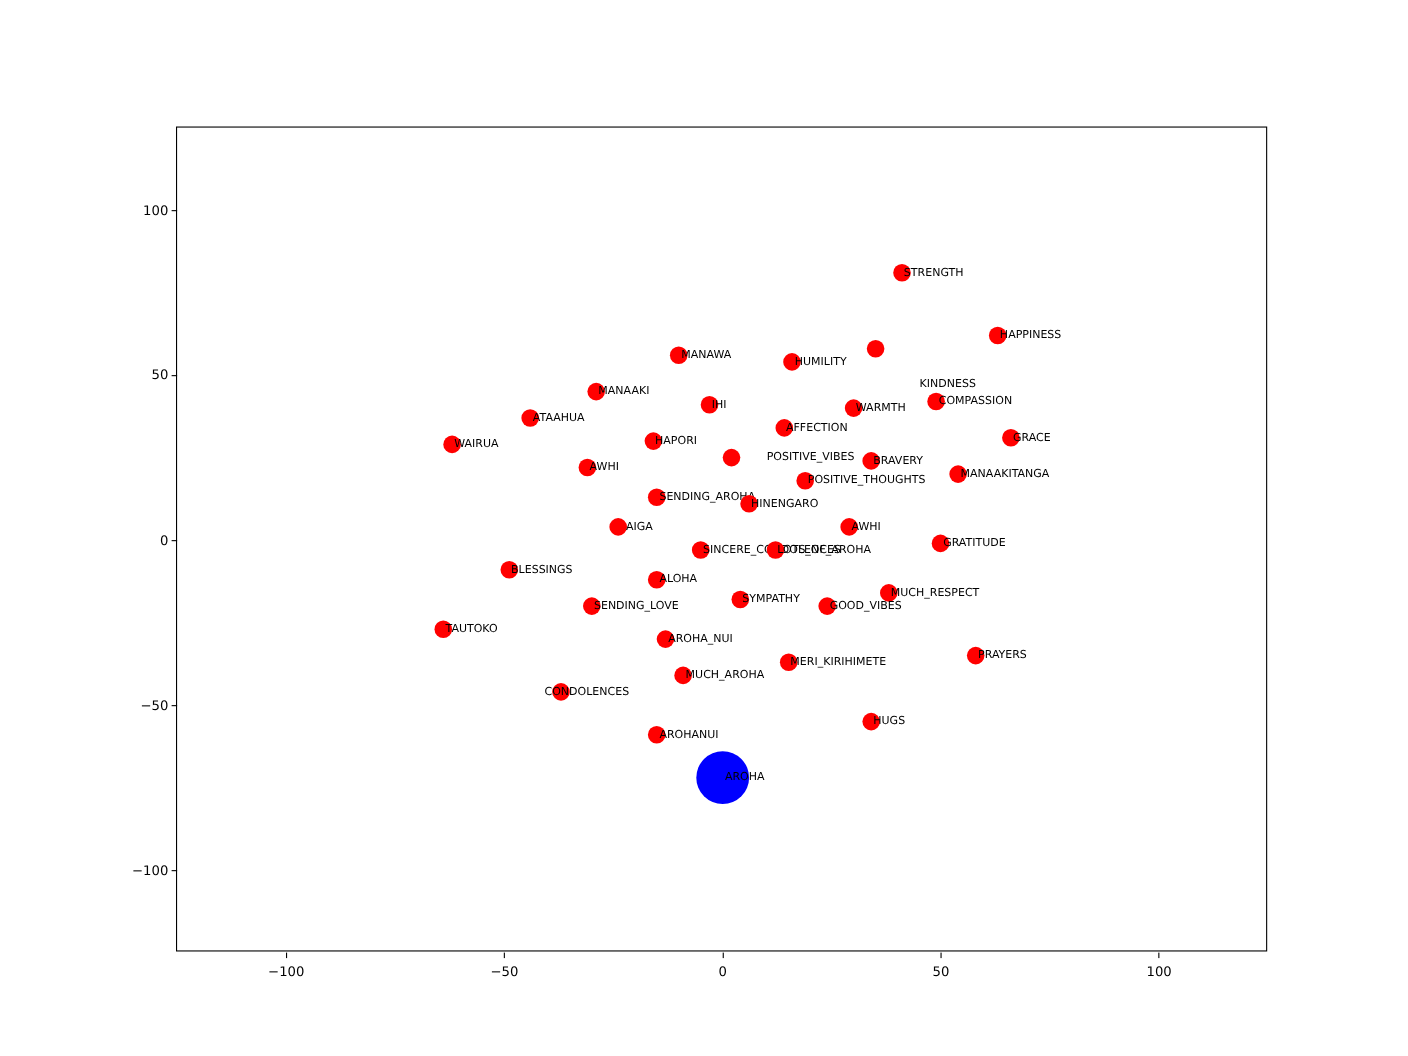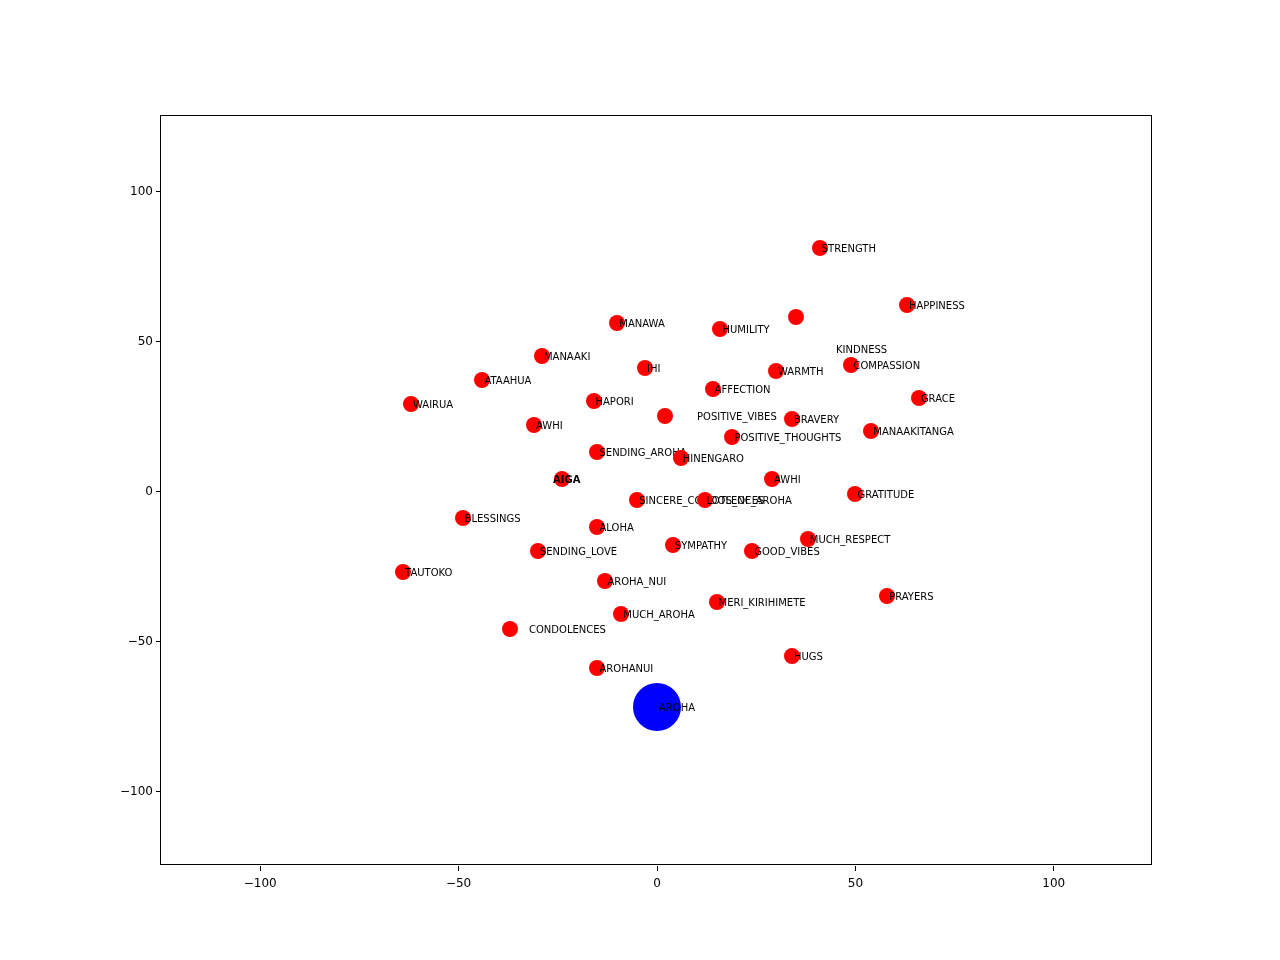"AIGA" div.point-label { font-weight: bold -> none; left: 392px -> 408px }
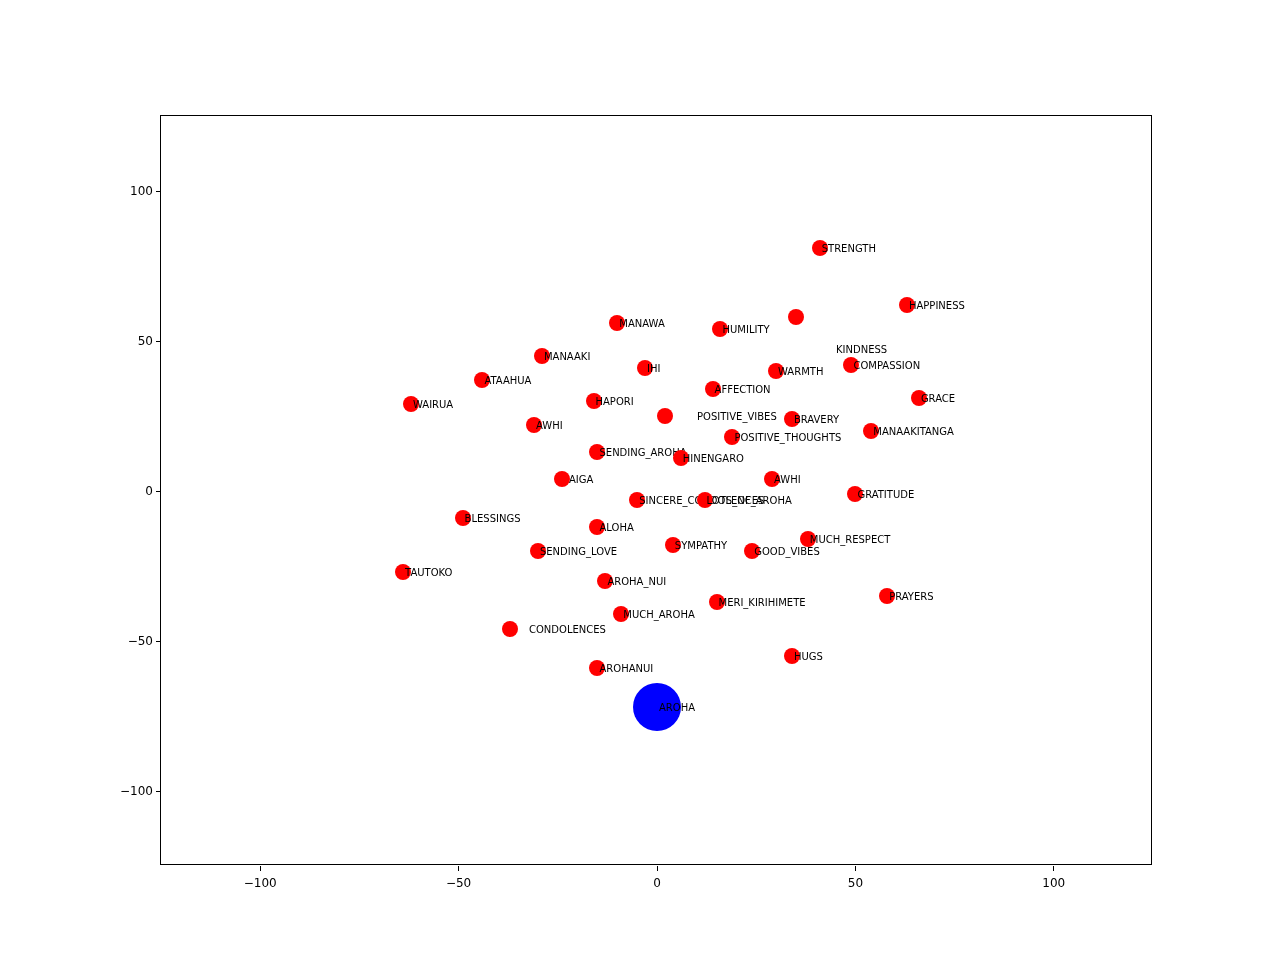"CONDOLENCES" div.point-label { left: 368px -> 334px }
